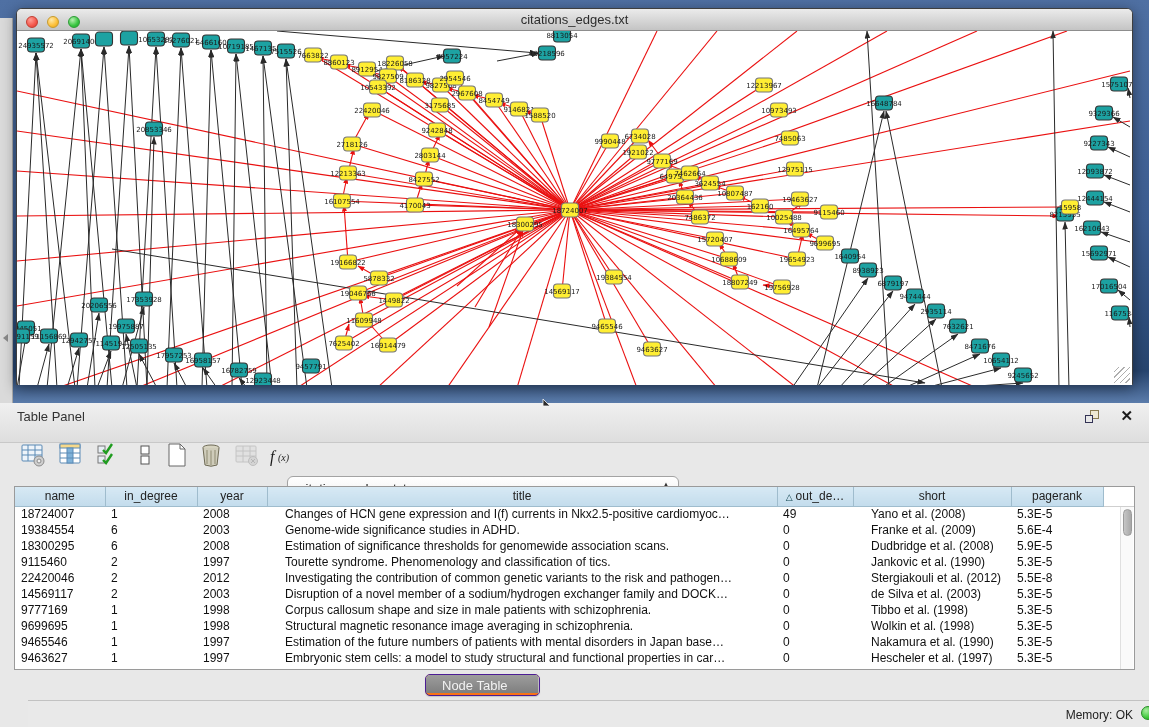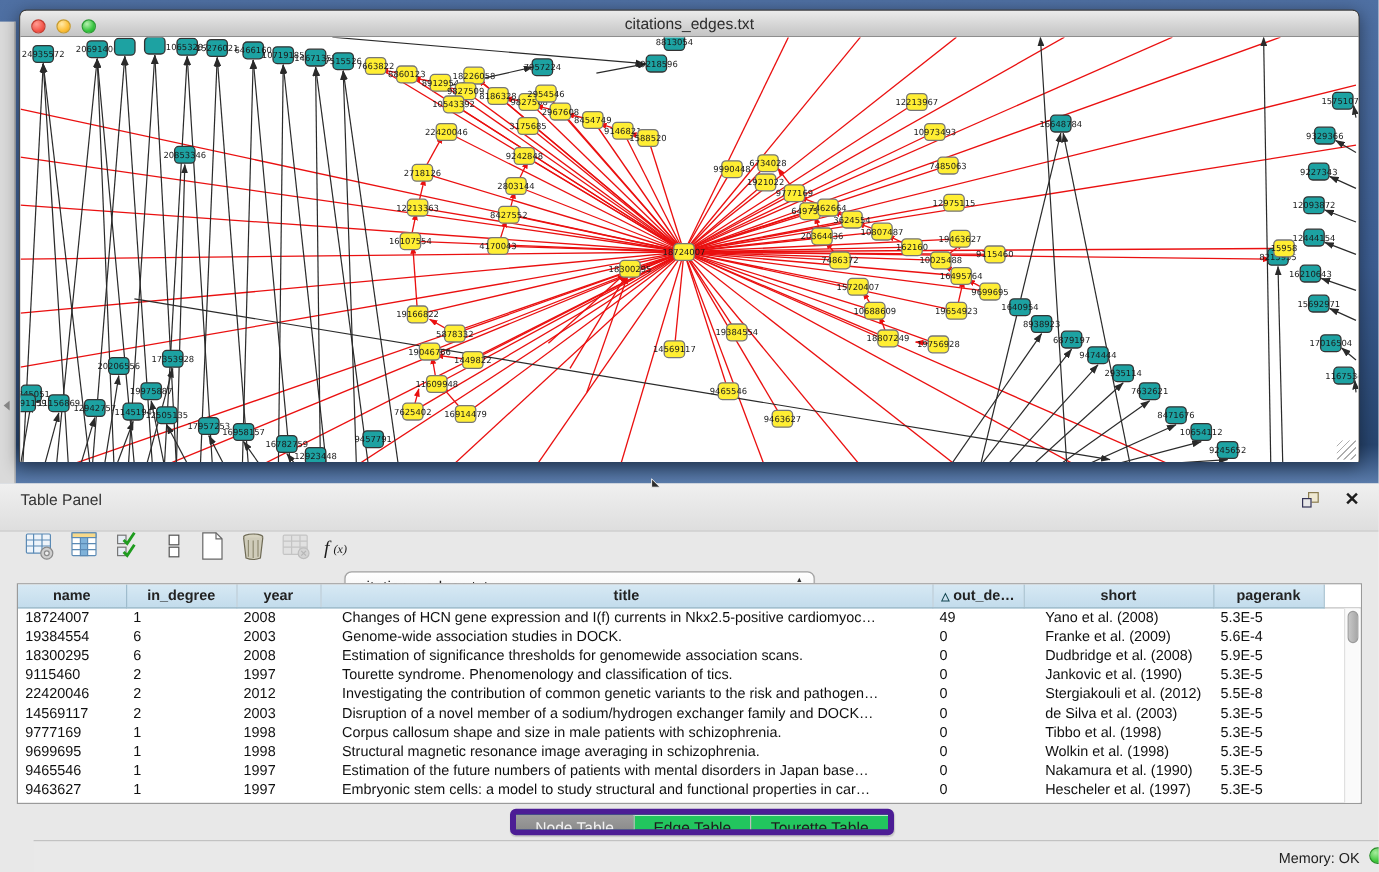"name" #grid th { font-weight: bold -> normal }
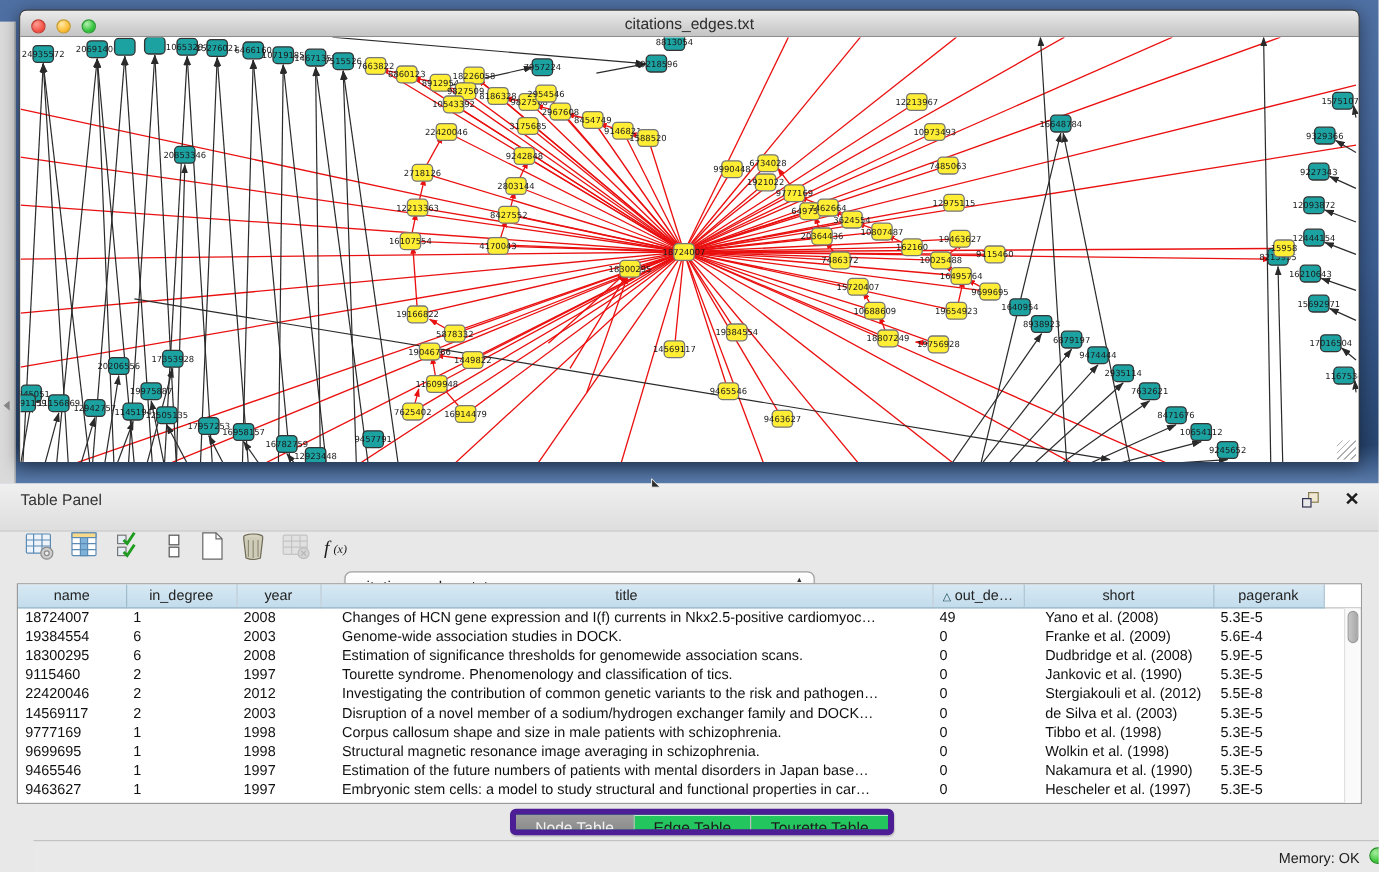"Genome-wide association studies in DOCK." td.title-cell { text: association studies in DOCK -> significance studies in ADHD }
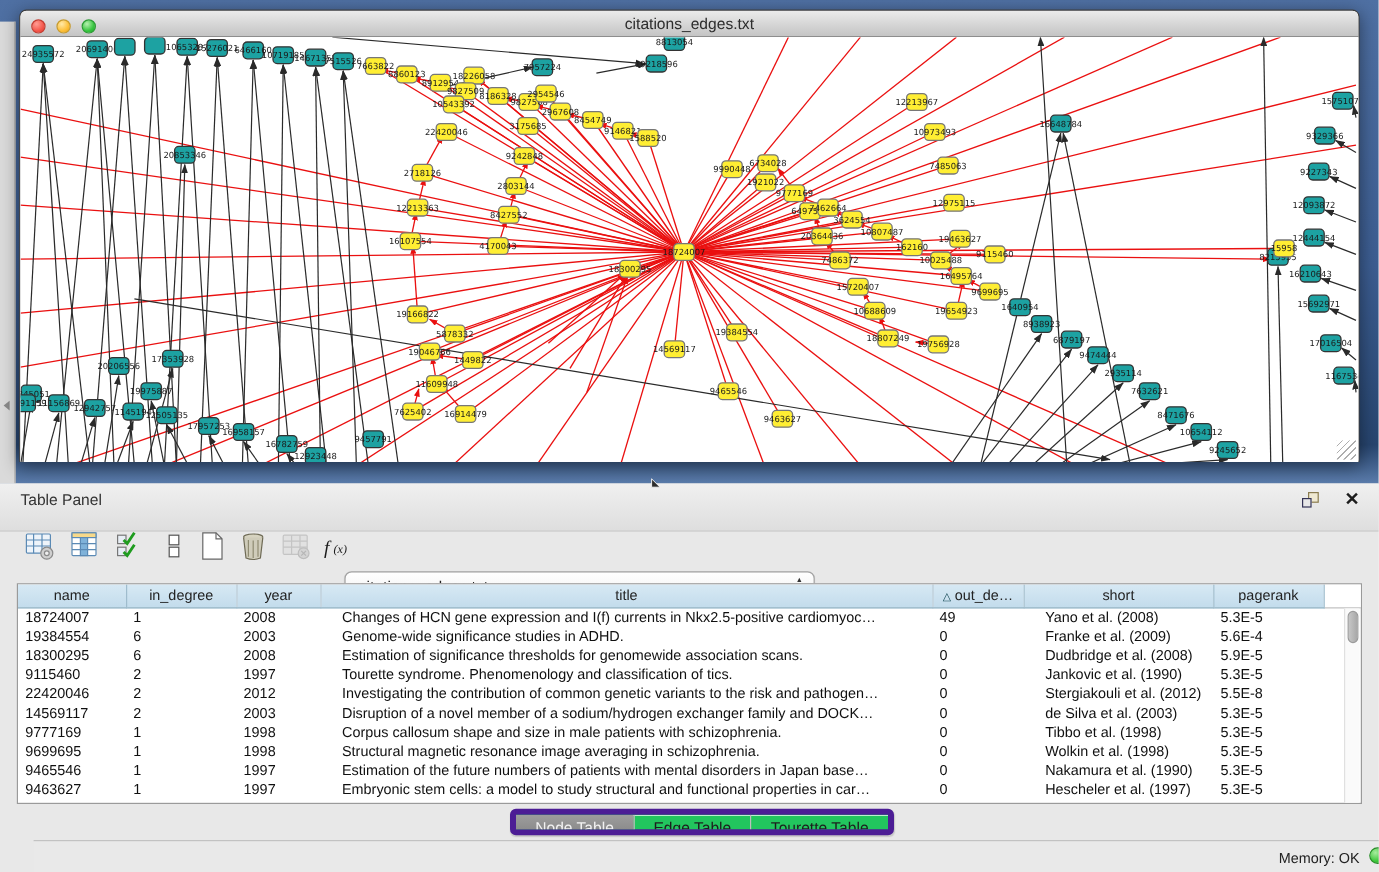"Node Table" #tabs { background: #22c55e -> #f97316; border: 5px solid #4c1d95 -> 1px solid #4c1d95; flex-direction: none -> column }
